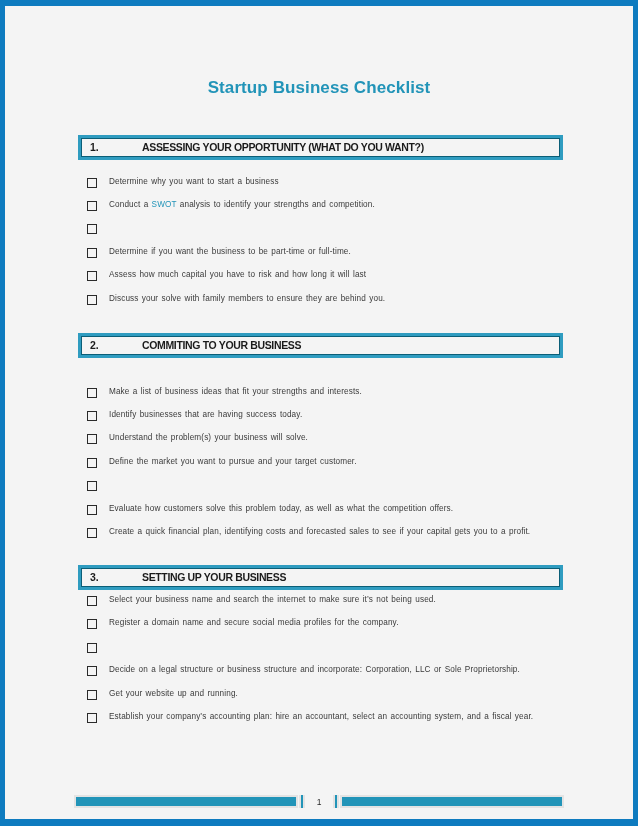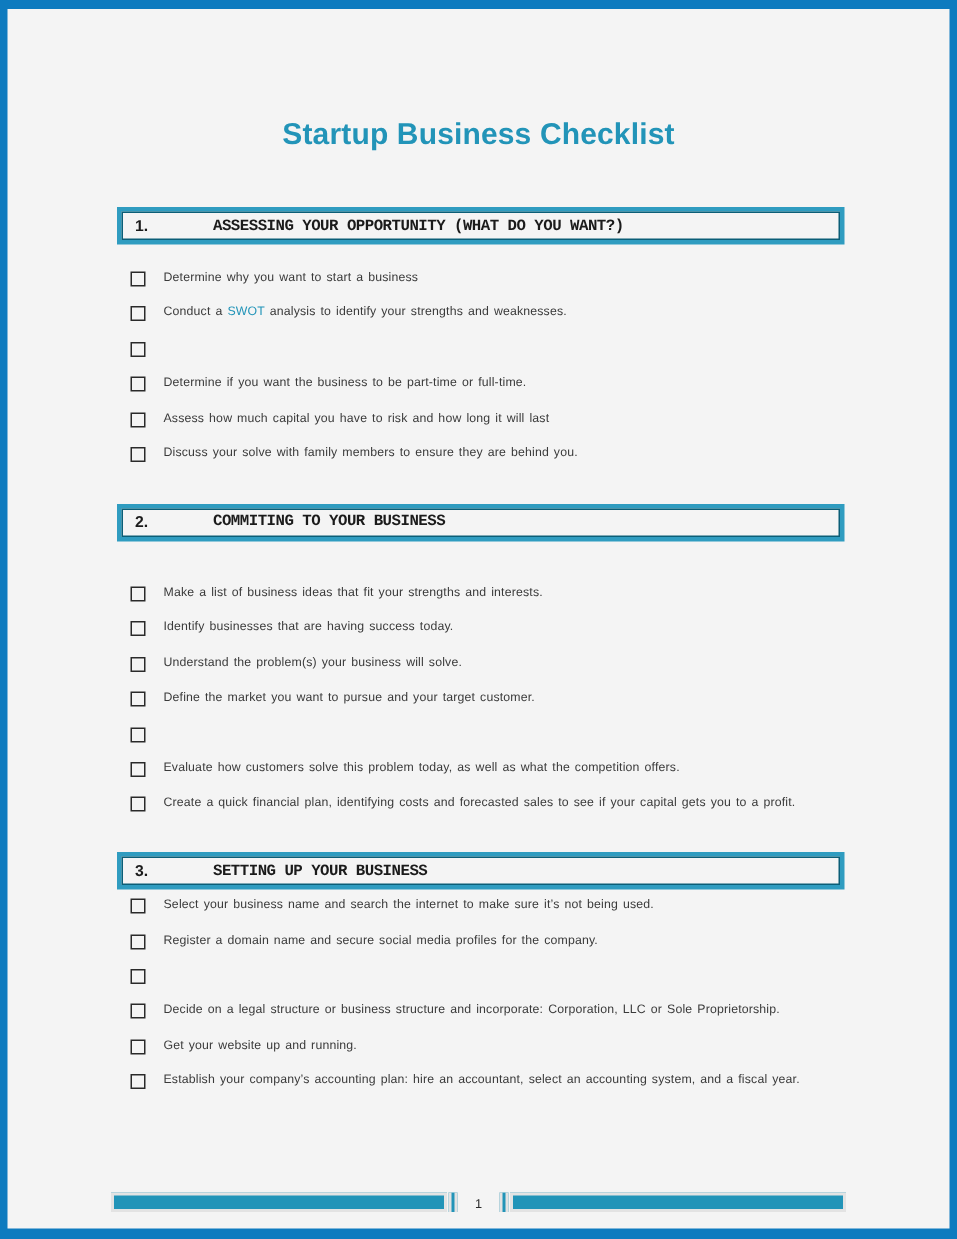"Startup Business Checklist" .doc-title { font-size: 20px -> 17px }
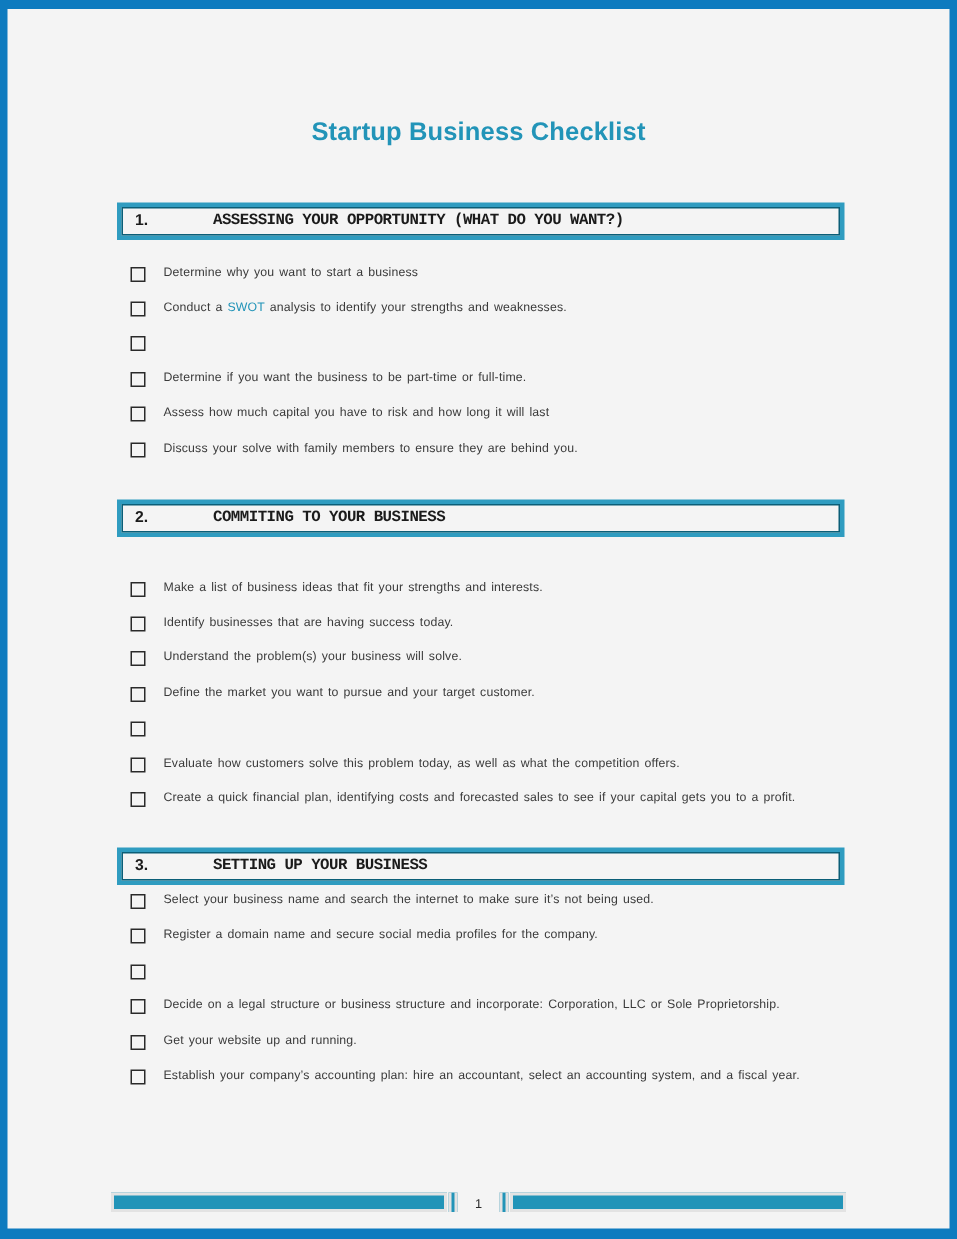"ASSESSING YOUR OPPORTUNITY (WHAT DO" .section-title { font-family: Liberation Mono, monospace -> none }
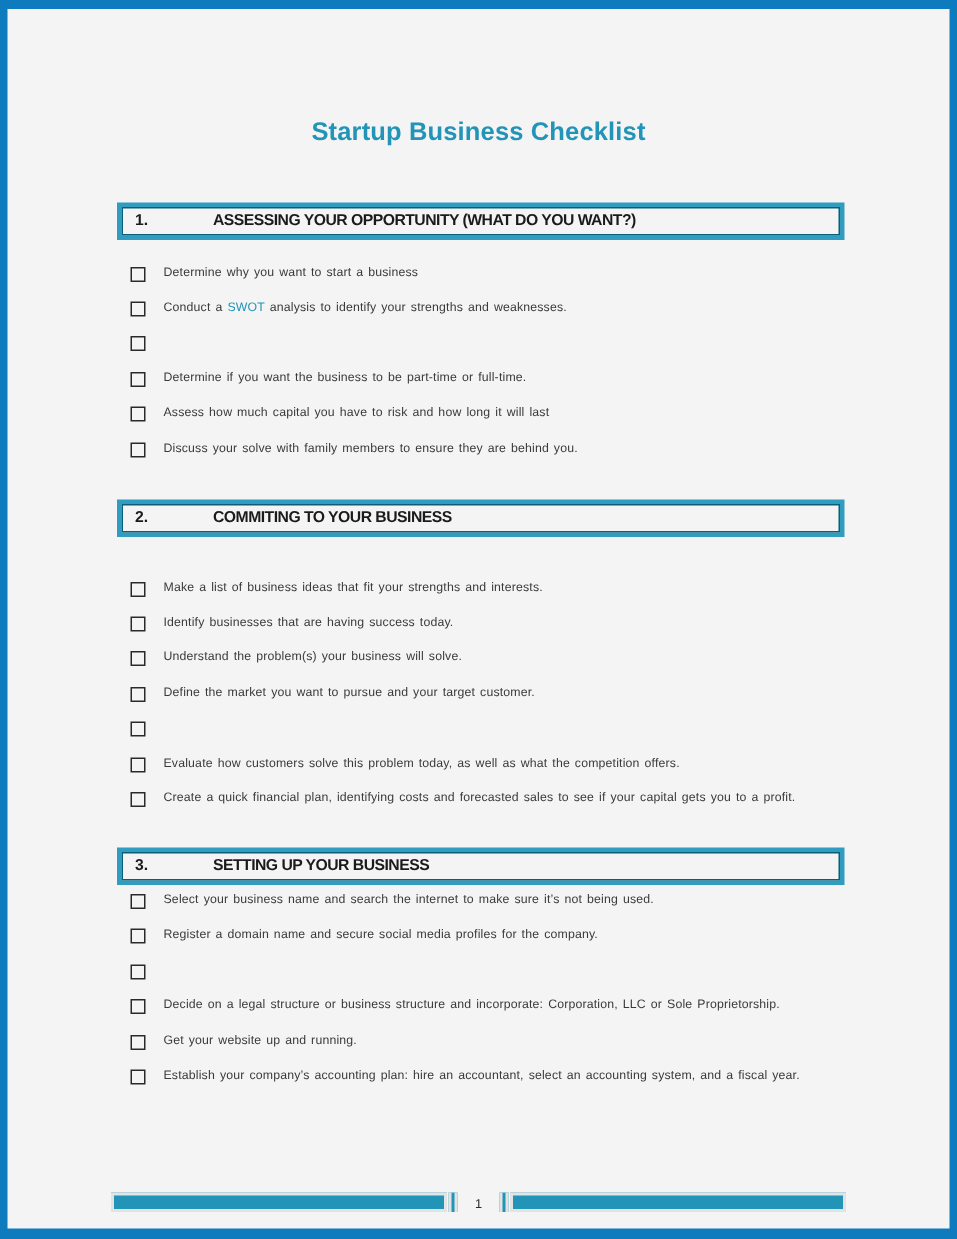"analysis to identify your strengths" span { text: weaknesses -> competition }
